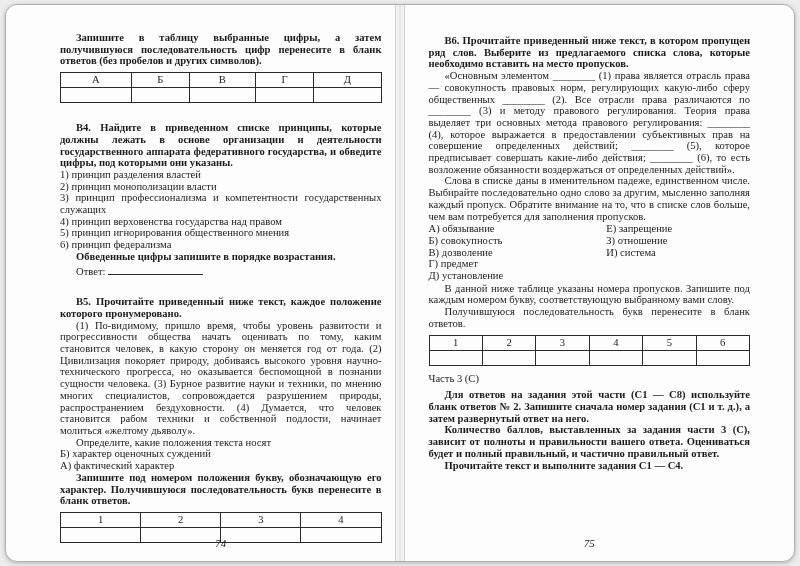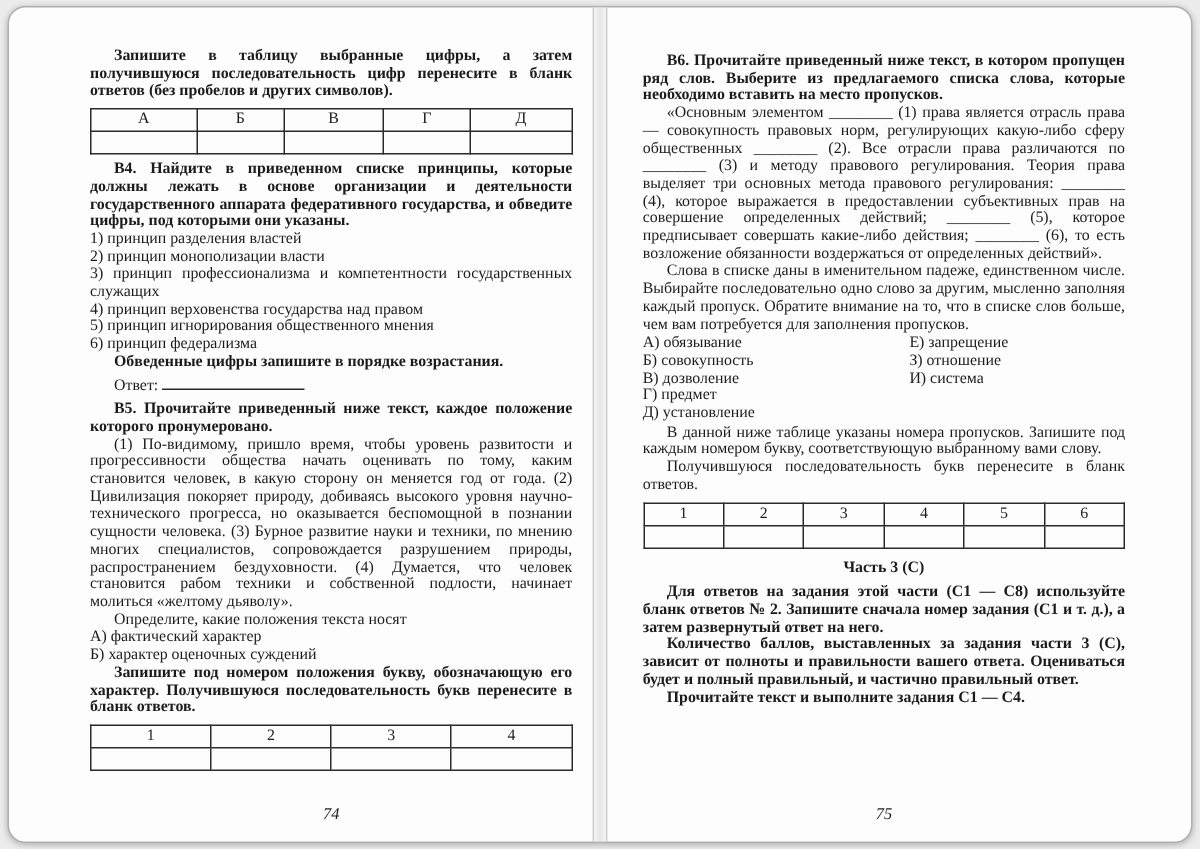"В4. Найдите в приведенном списке" .mt { margin-top: 4px -> 19px }
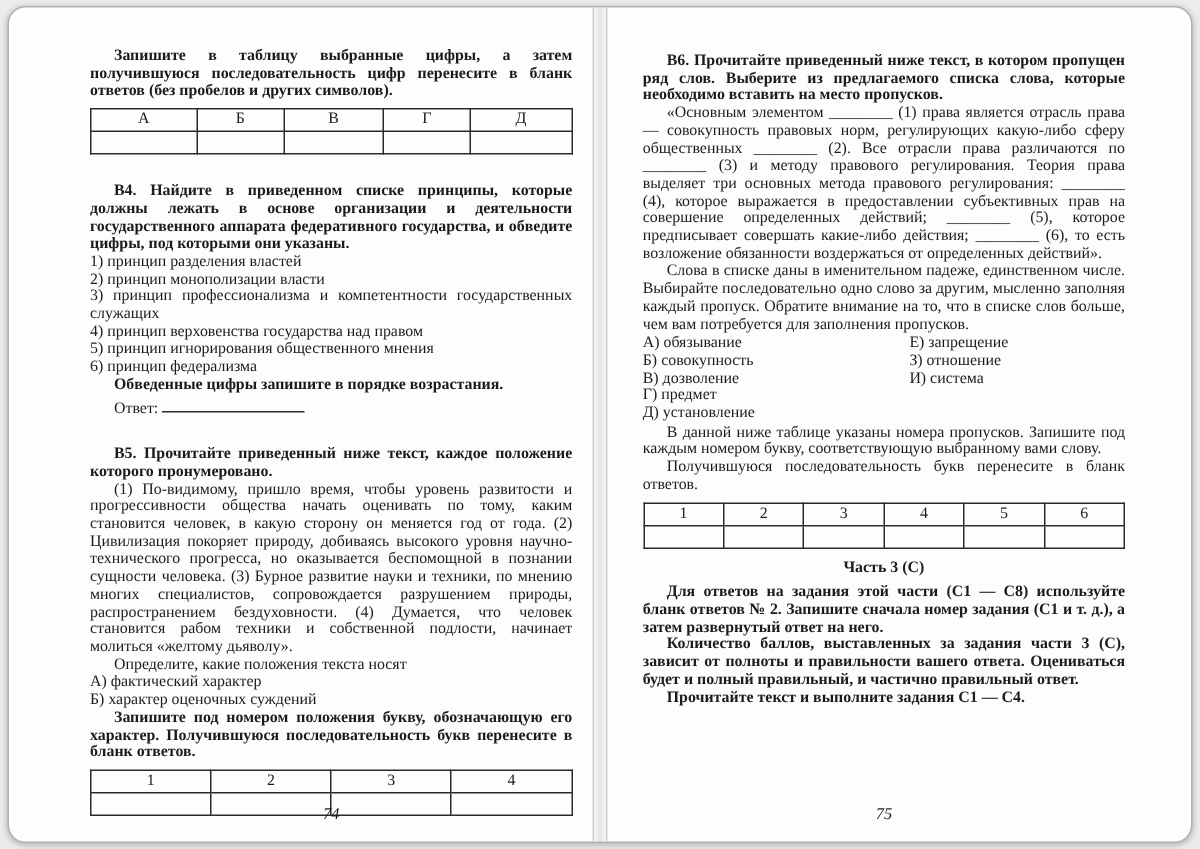"Часть 3 (С)" .part3-head { font-weight: bold -> normal; text-align: center -> none }
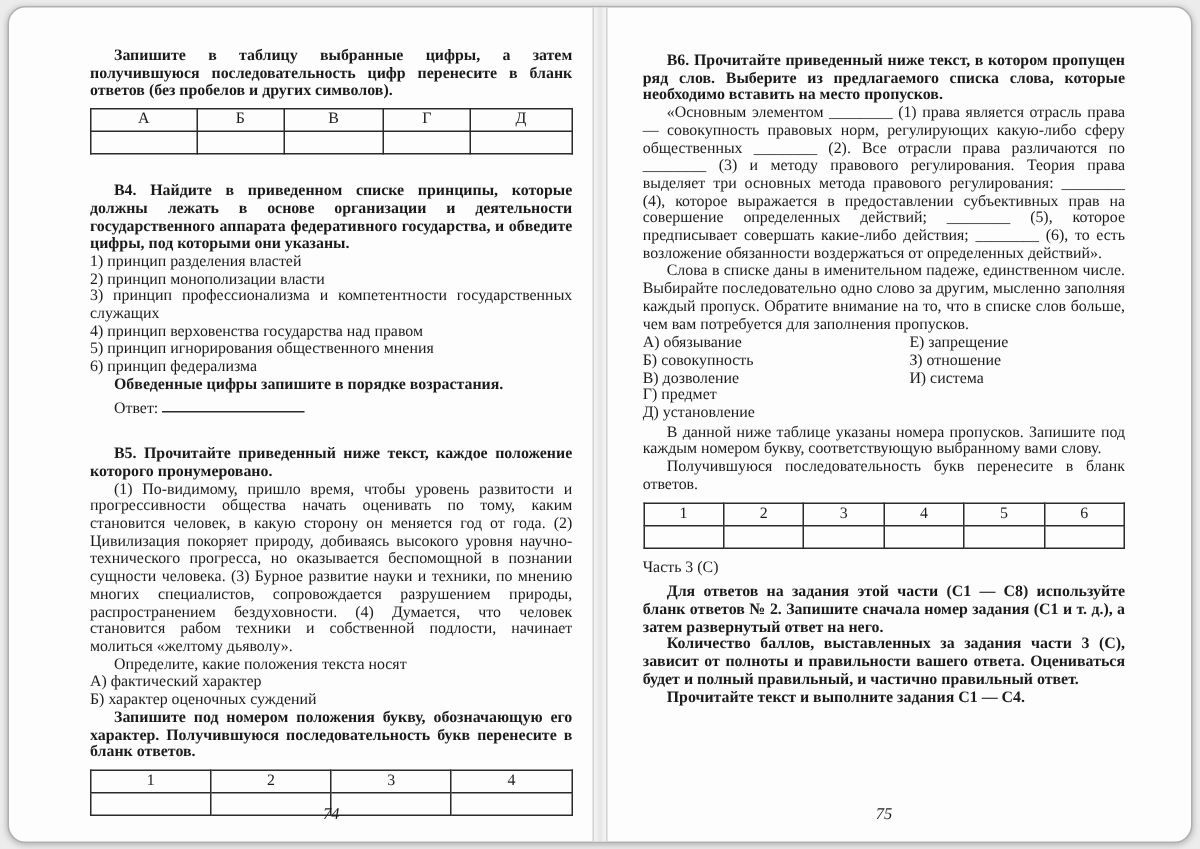"А) фактический характер" p { order: before "Б) характер оценочных суждений" -> after "Б) характер оценочных суждений" }
